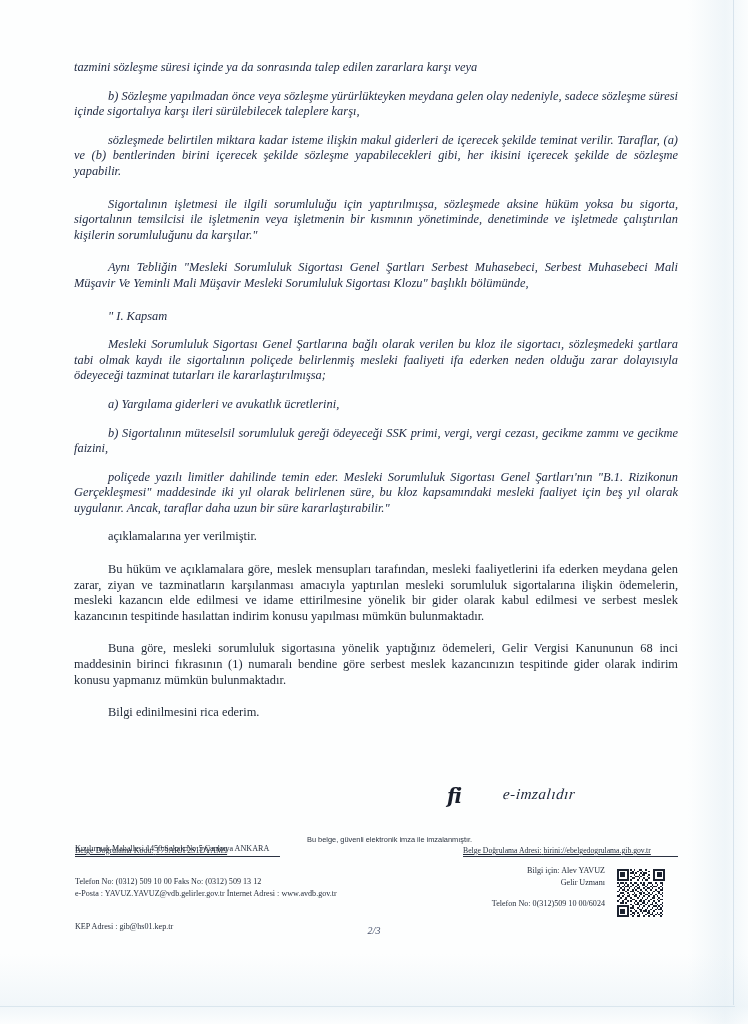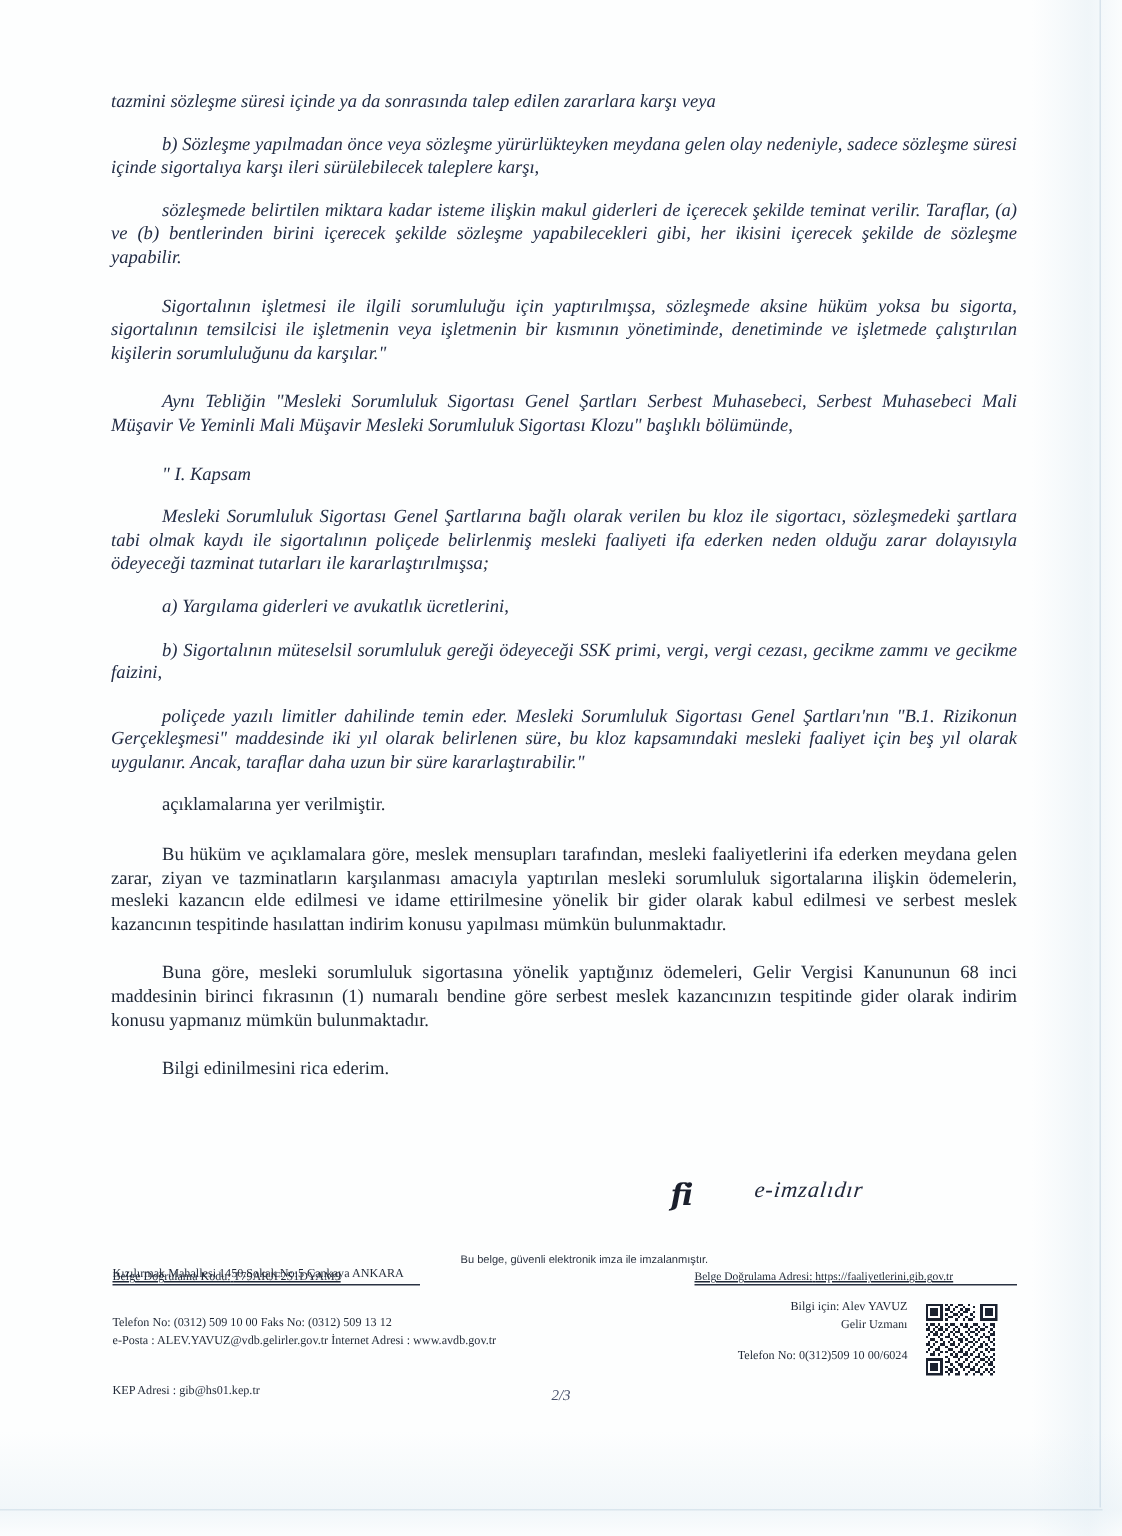"https://faaliyetlerini.gib.gov.tr" span { text: https://faaliyetlerini.gib.gov.tr -> birini://ebelgedogrulama.gib.gov.tr }
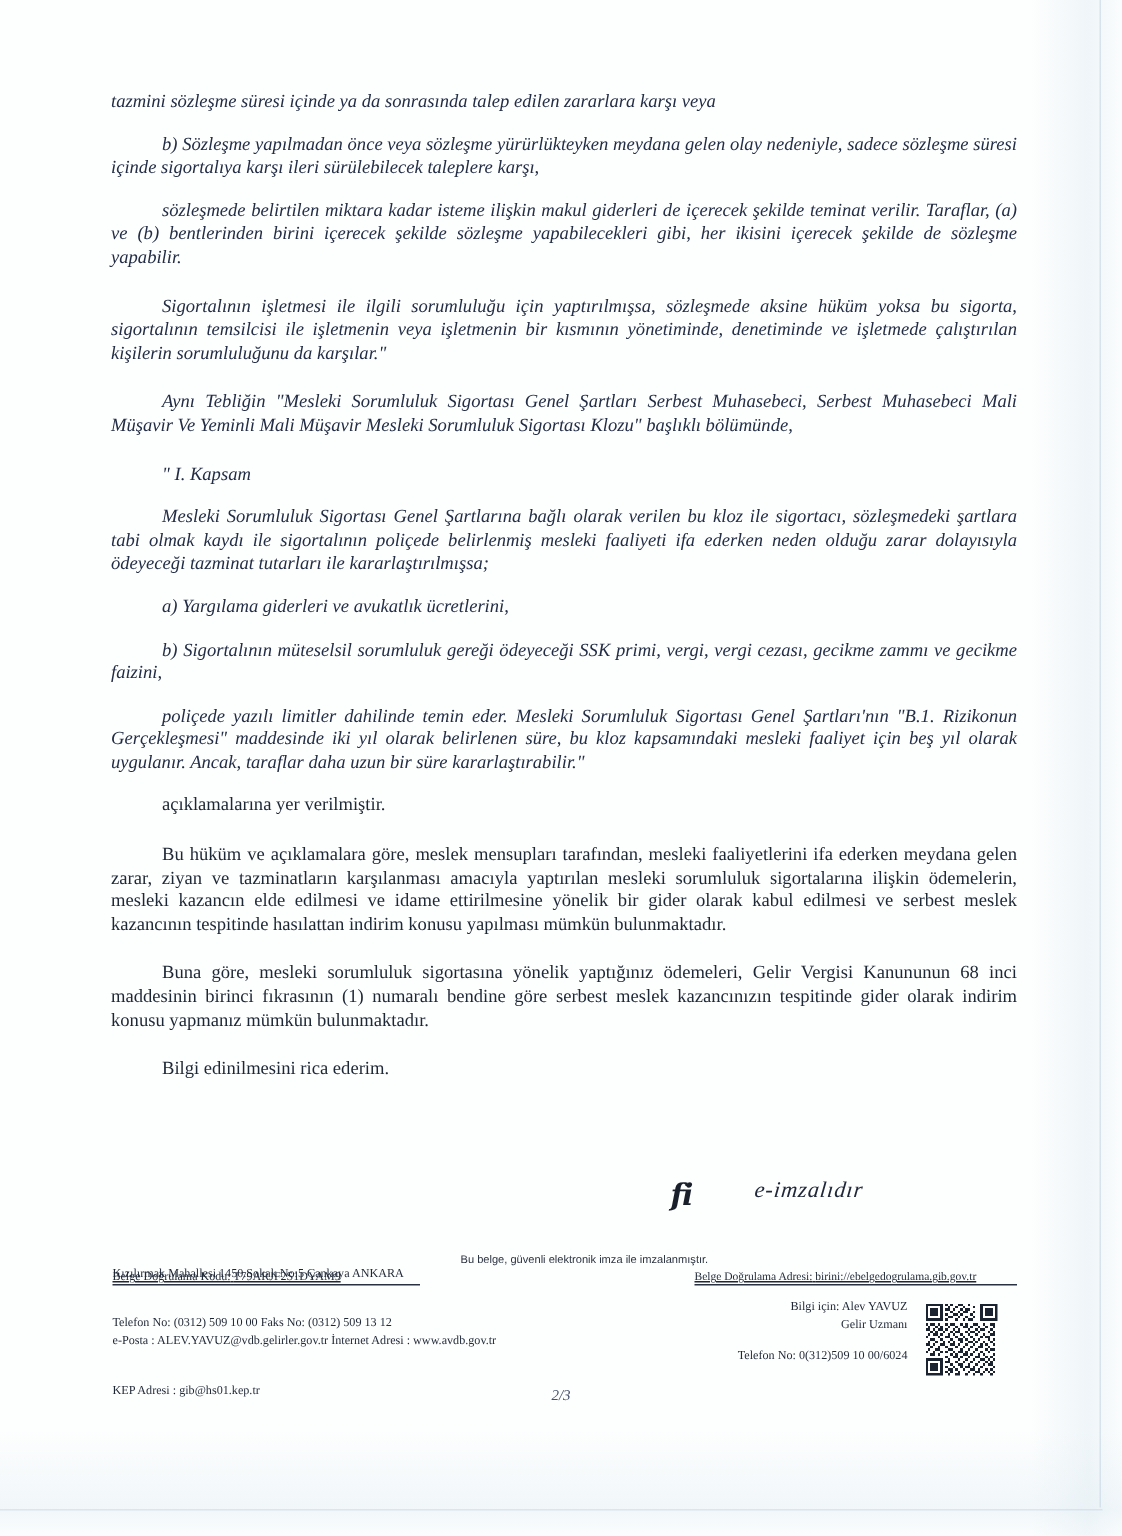"e-Posta : ALEV.YAVUZ@vdb.gelirler.gov.tr" div.ln { text: ALEV.YAVUZ@vdb.gelirler.gov.tr -> YAVUZ.YAVUZ@vdb.gelirler.gov.tr }
